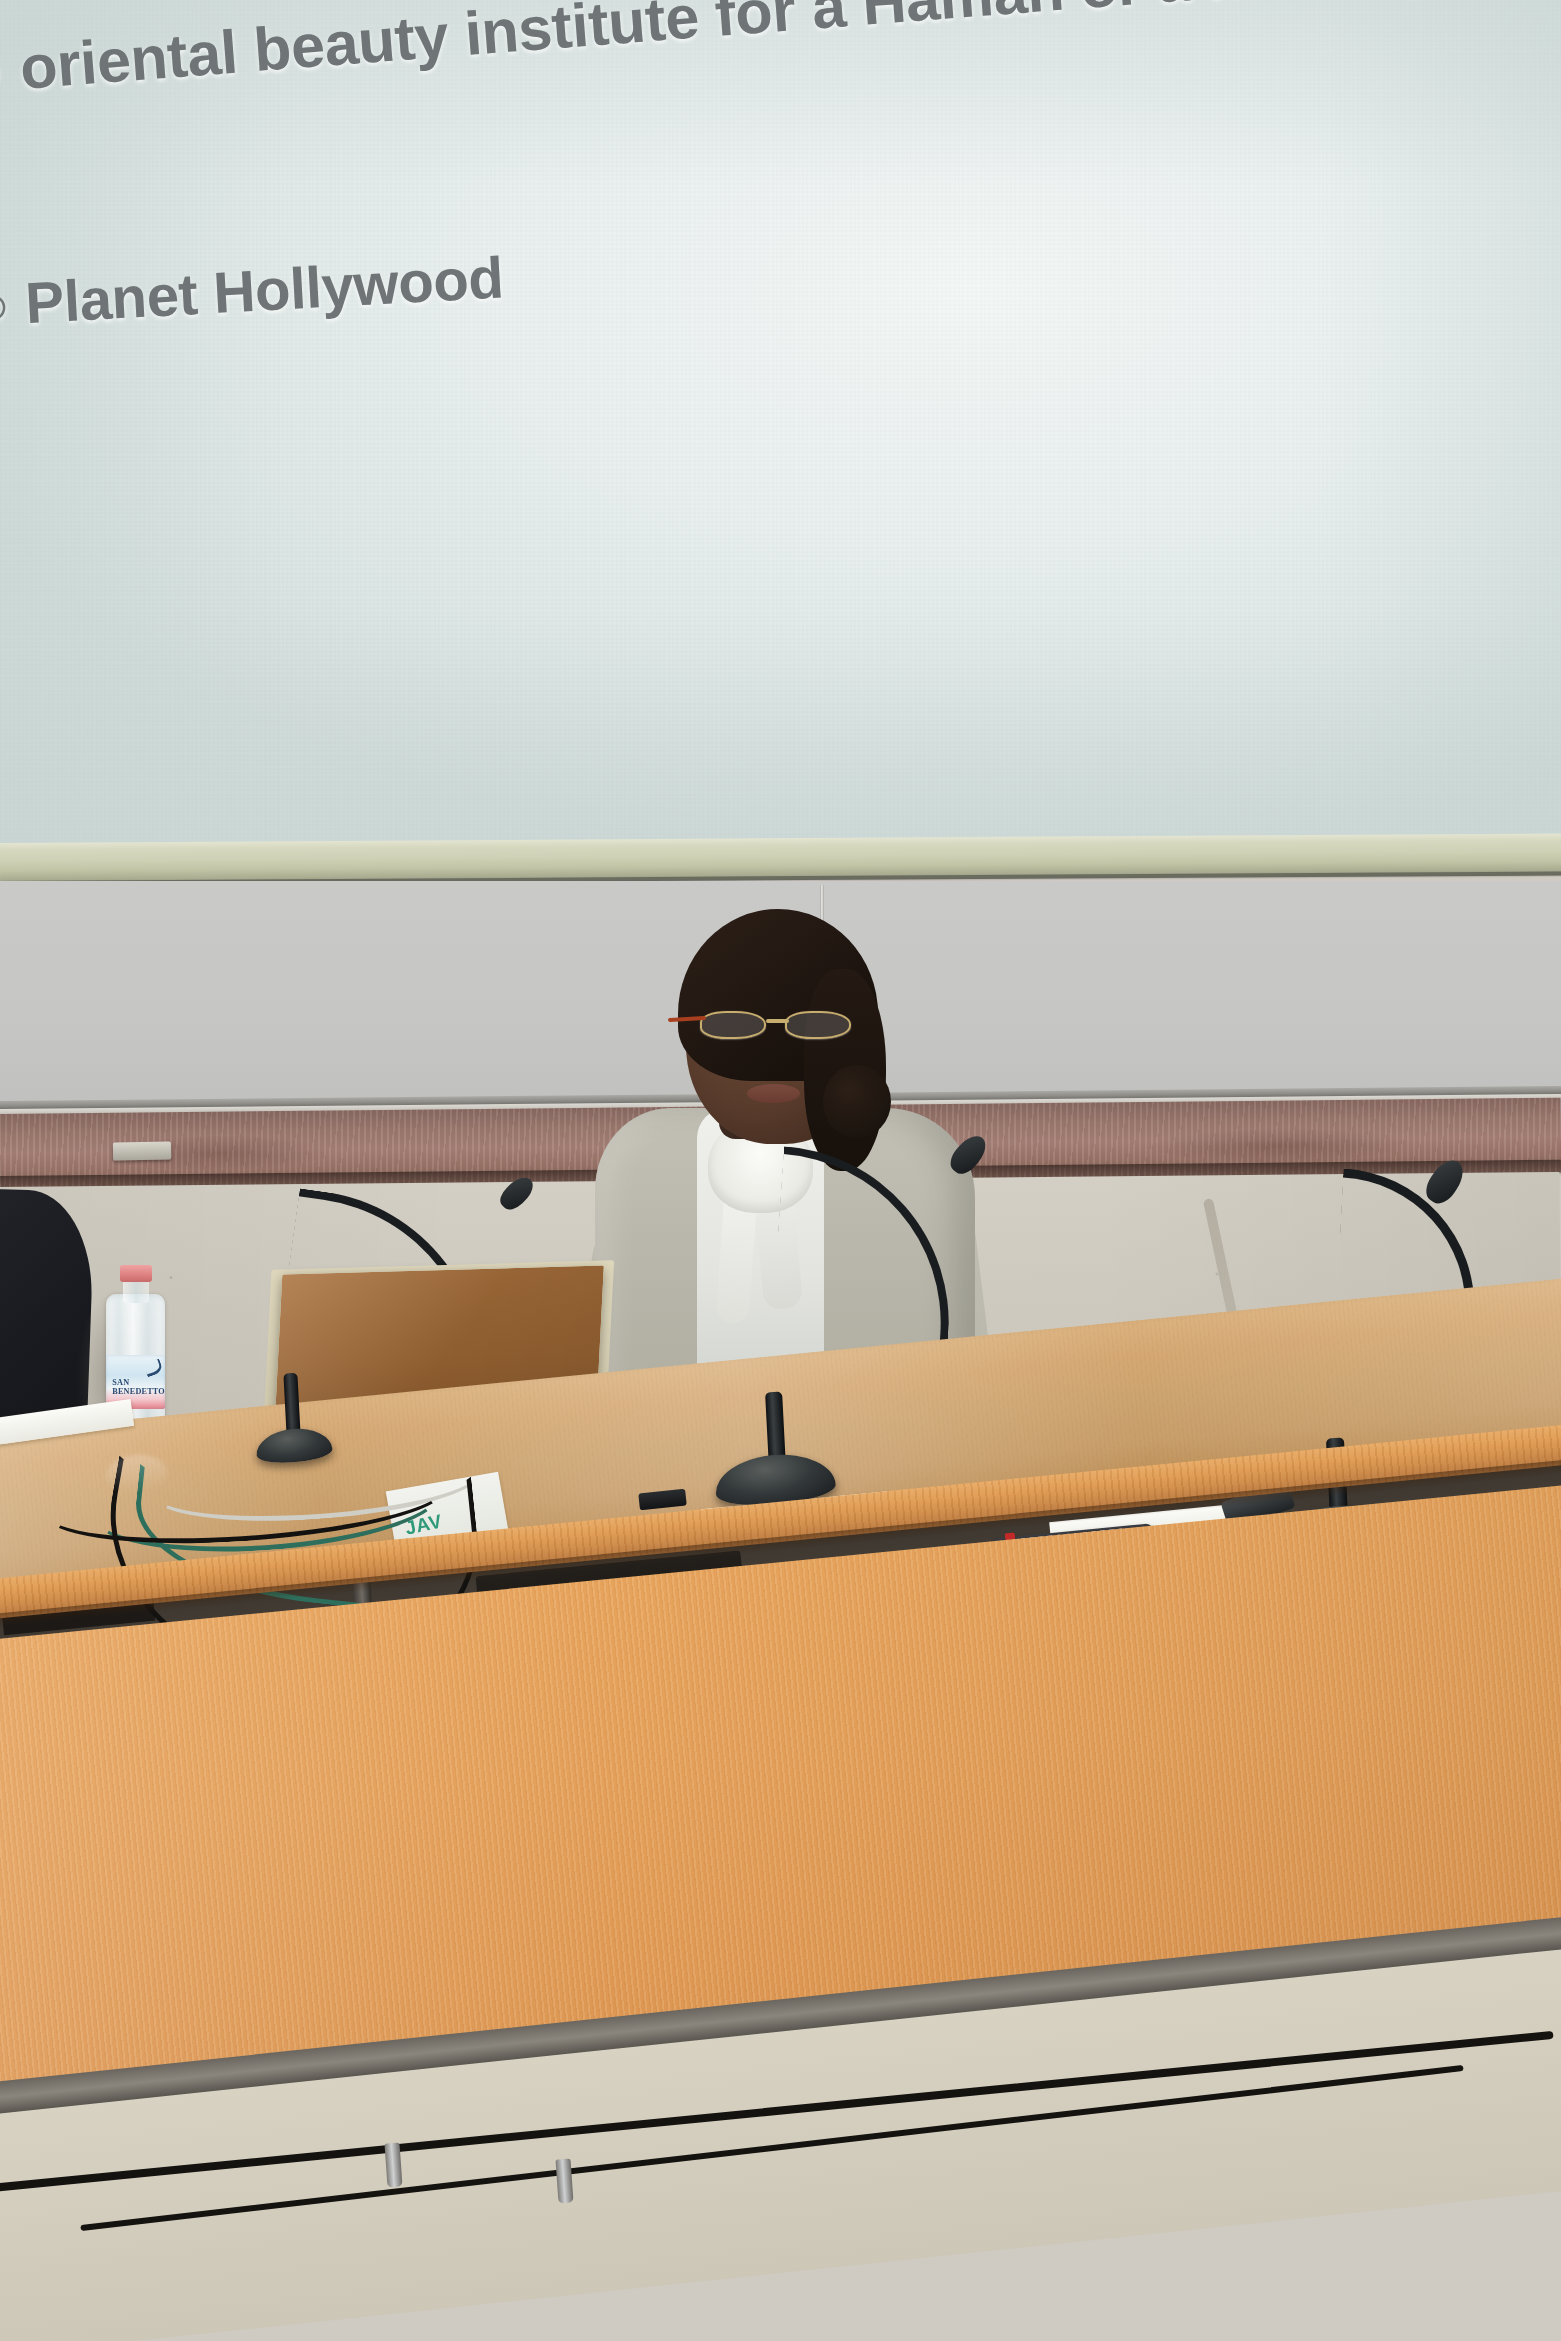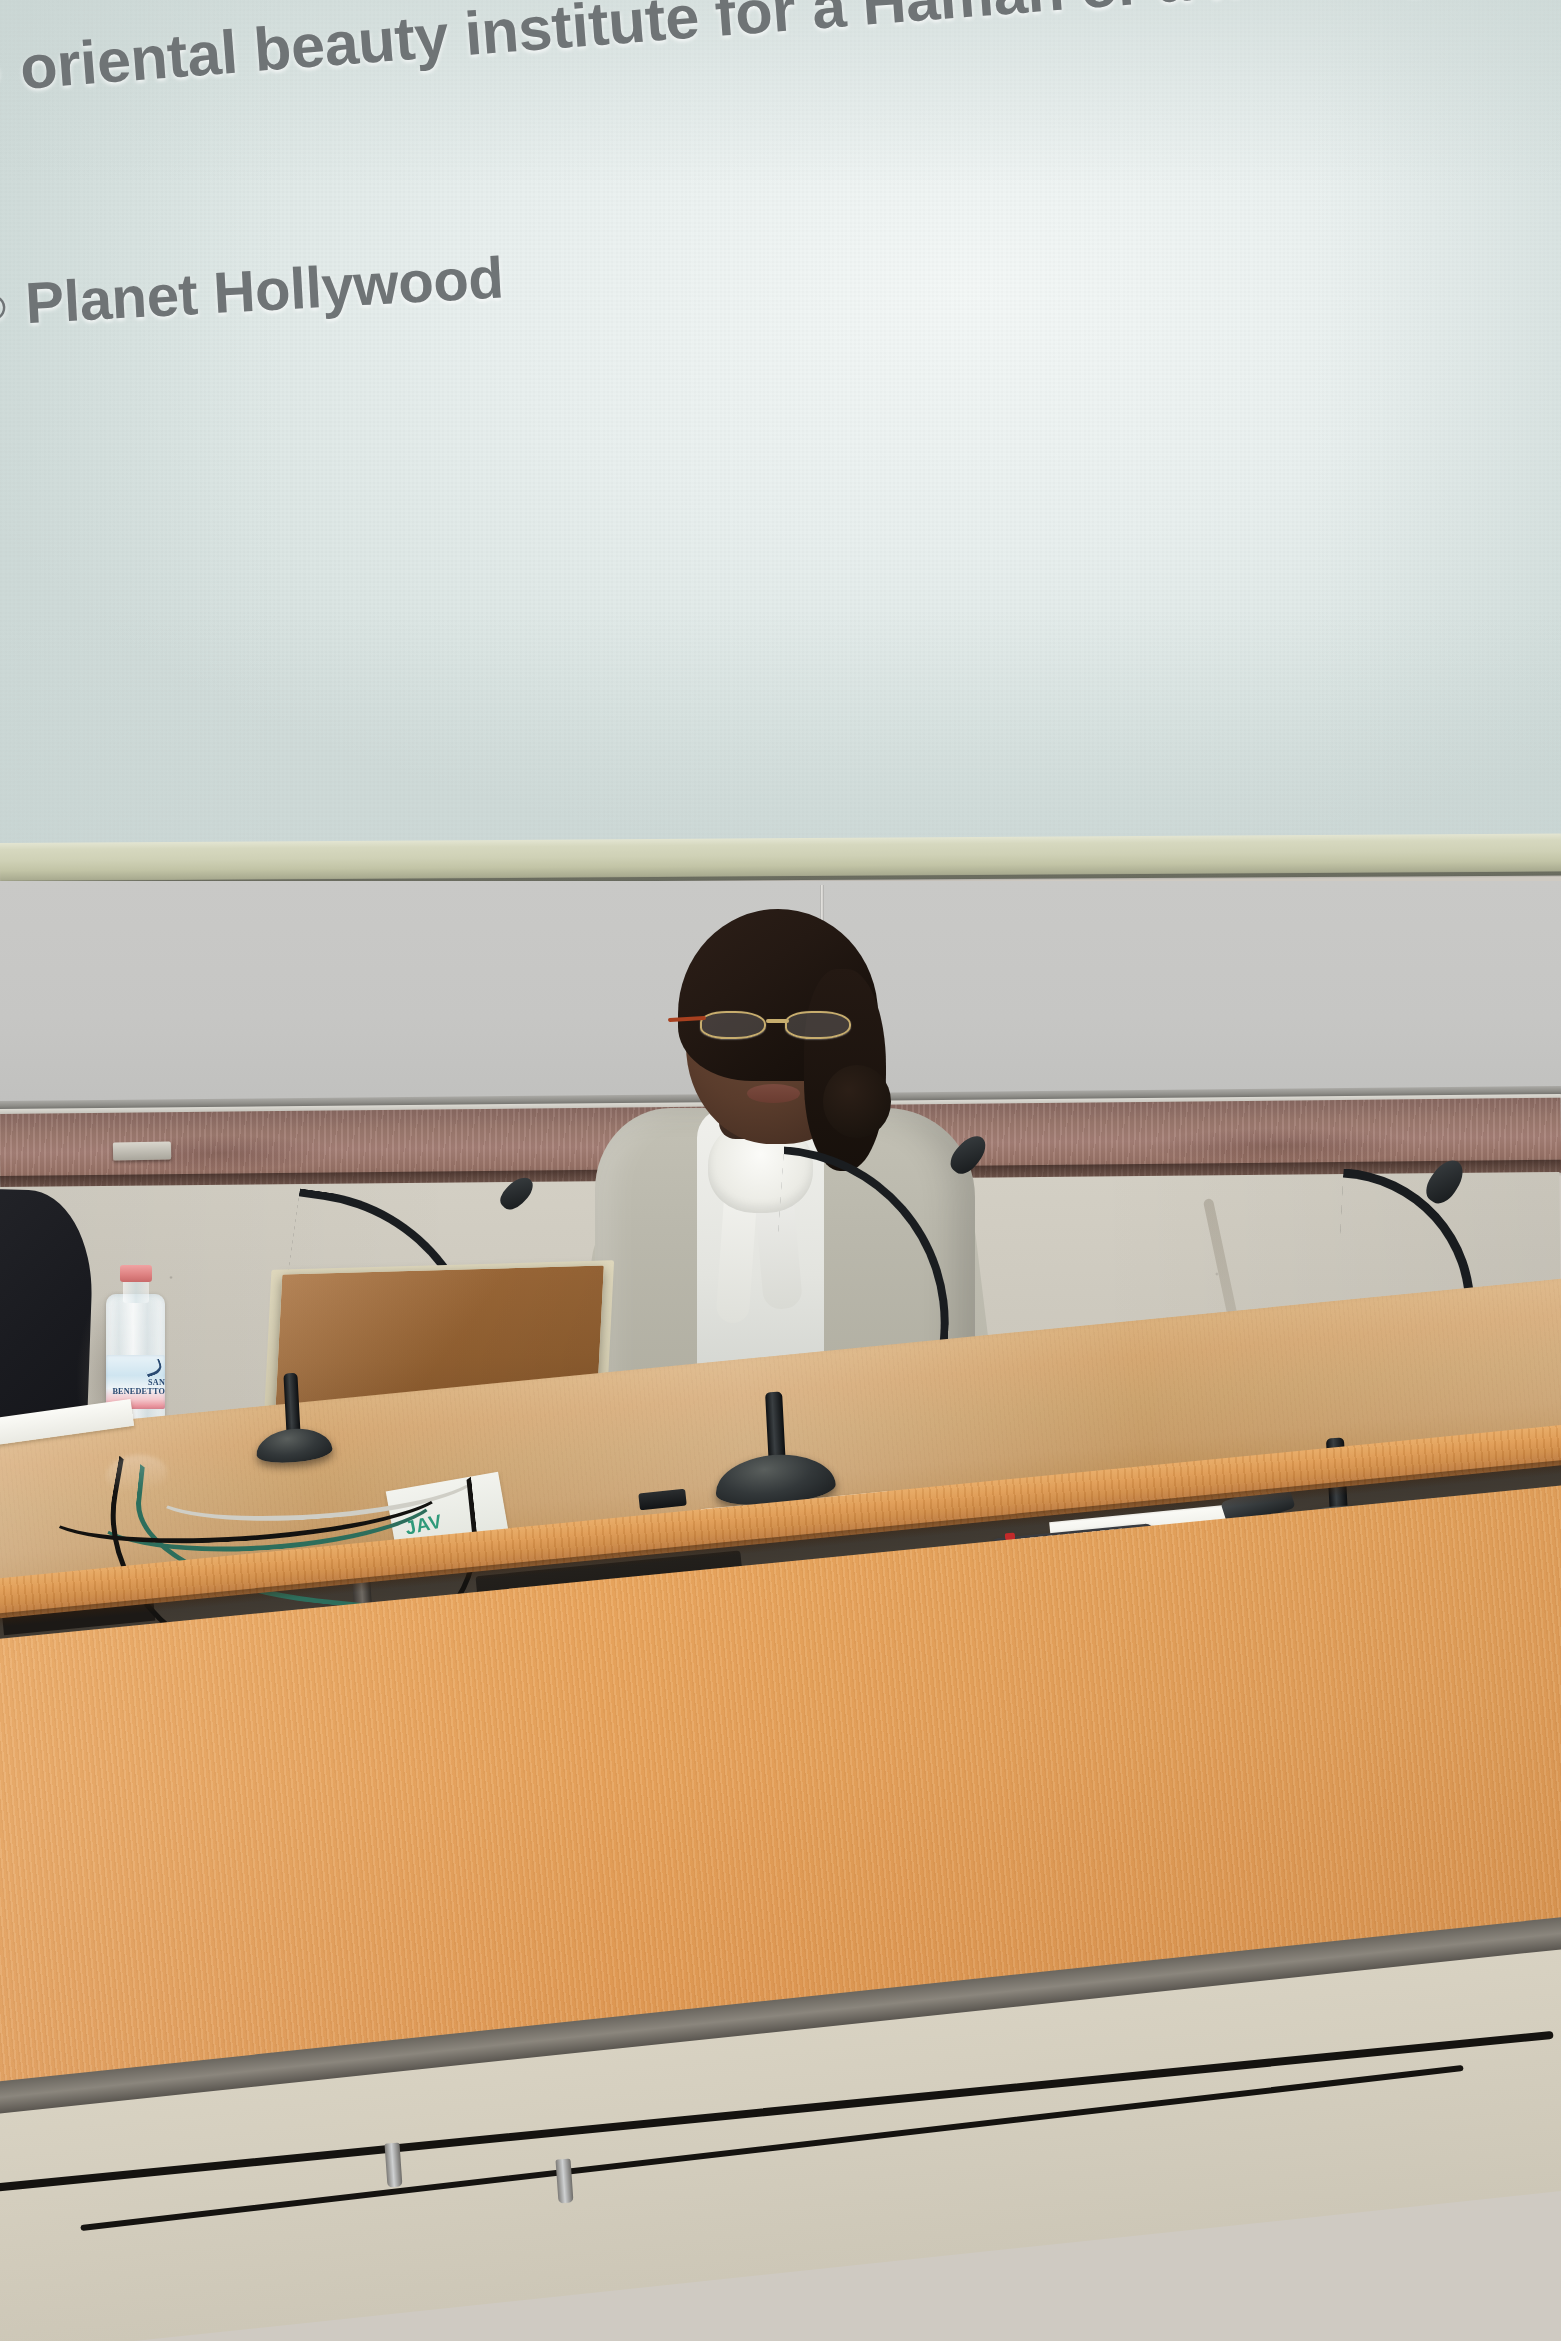"SAN BENEDETTO" #bottle-label { text-align: right -> none }
